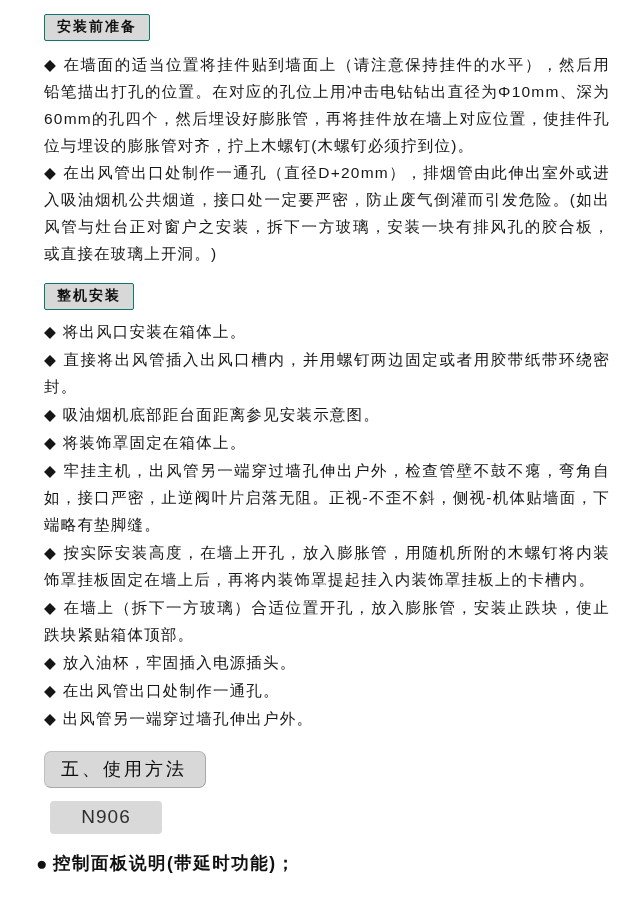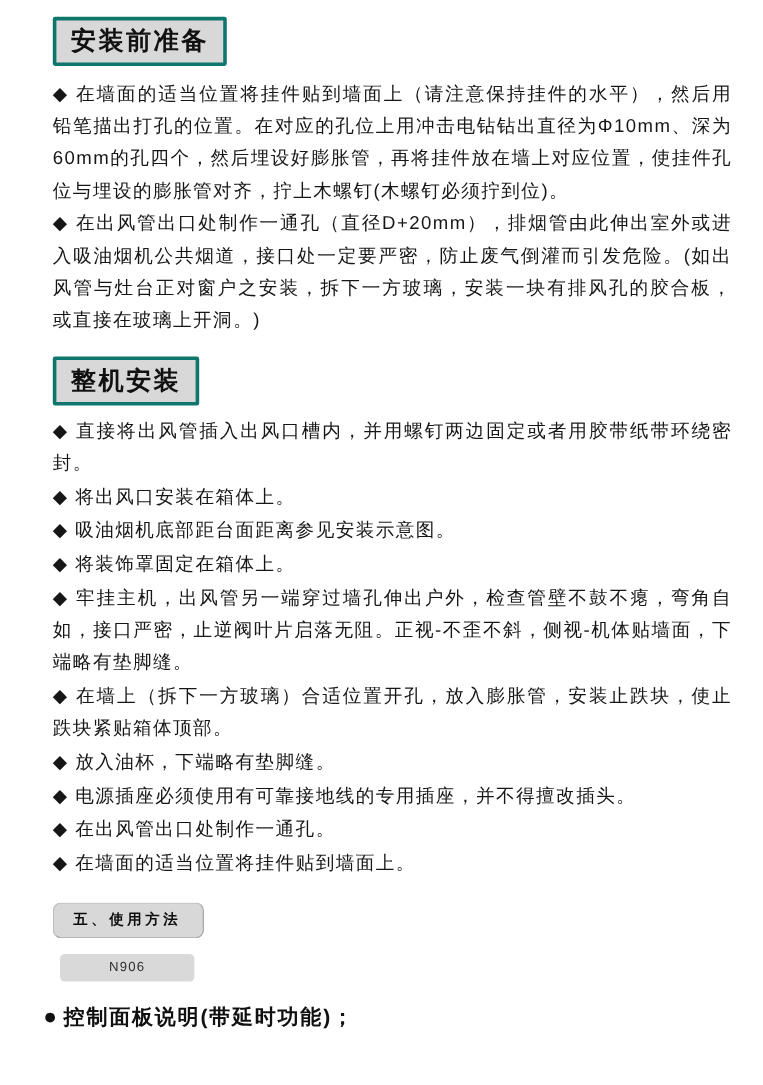"安装前准备" .sec-heading { border: 3px solid #0f766e -> 1px solid #0f766e; font-size: 21px -> 14px }
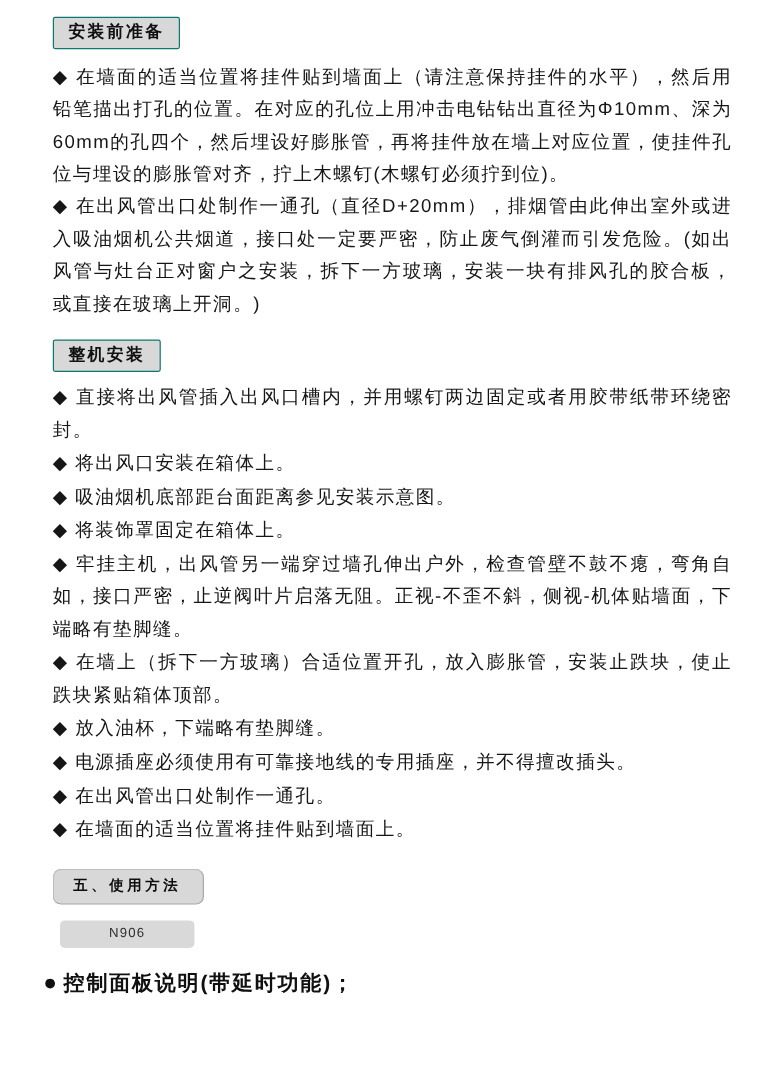"◆ 直接将出风管插入出风口槽内，并用螺钉两边固定或者用胶带纸带环绕密封。" p.para { order: before "◆ 将出风口安装在箱体上。" -> after "◆ 将出风口安装在箱体上。" }
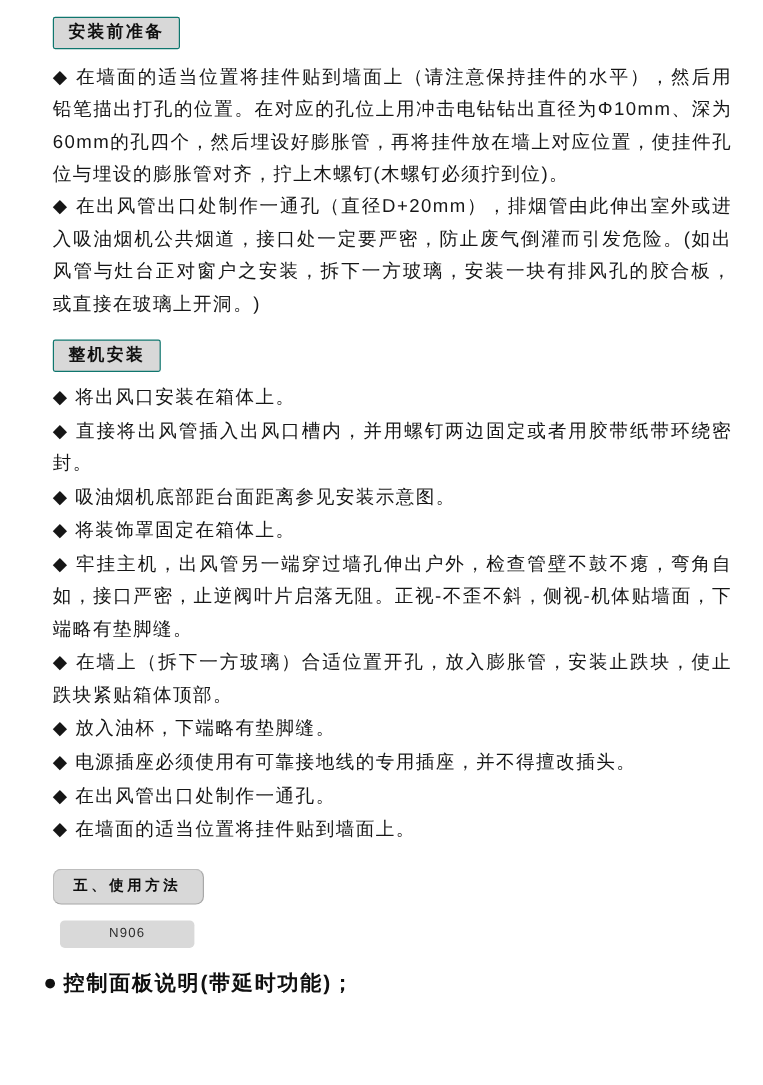"◆ 按实际安装高度，在墙上开孔，放入膨胀管，用随机所附的木螺钉将内装饰罩挂板固定在墙上后，再将内装饰罩提起挂入内装饰罩挂板上的卡槽内。" p.para { html: none -> <p>◆ 按实际安装高度，在墙上开孔，放入膨胀管，用随机所附的木螺钉将内装饰罩挂板固定在墙上后，再将内装饰罩提起挂入内装饰罩挂板上的卡槽内。</p> }
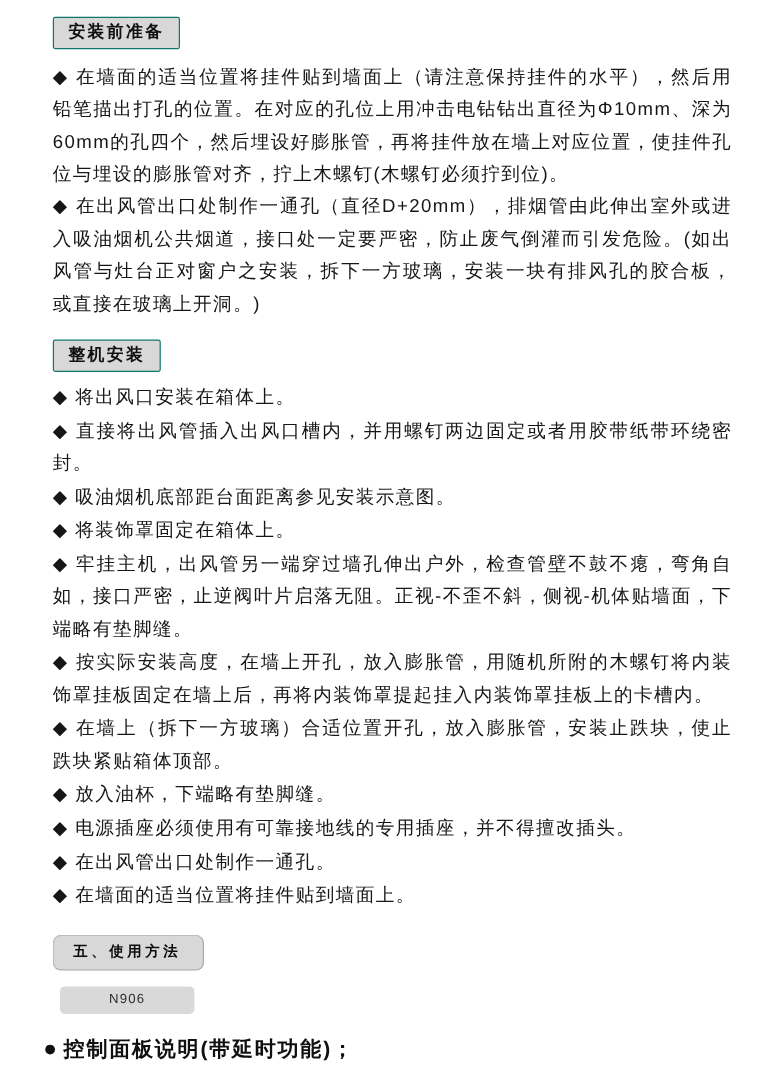"◆ 放入油杯，下端略有垫脚缝。" p.para { text: 下端略有垫脚缝 -> 牢固插入电源插头 }
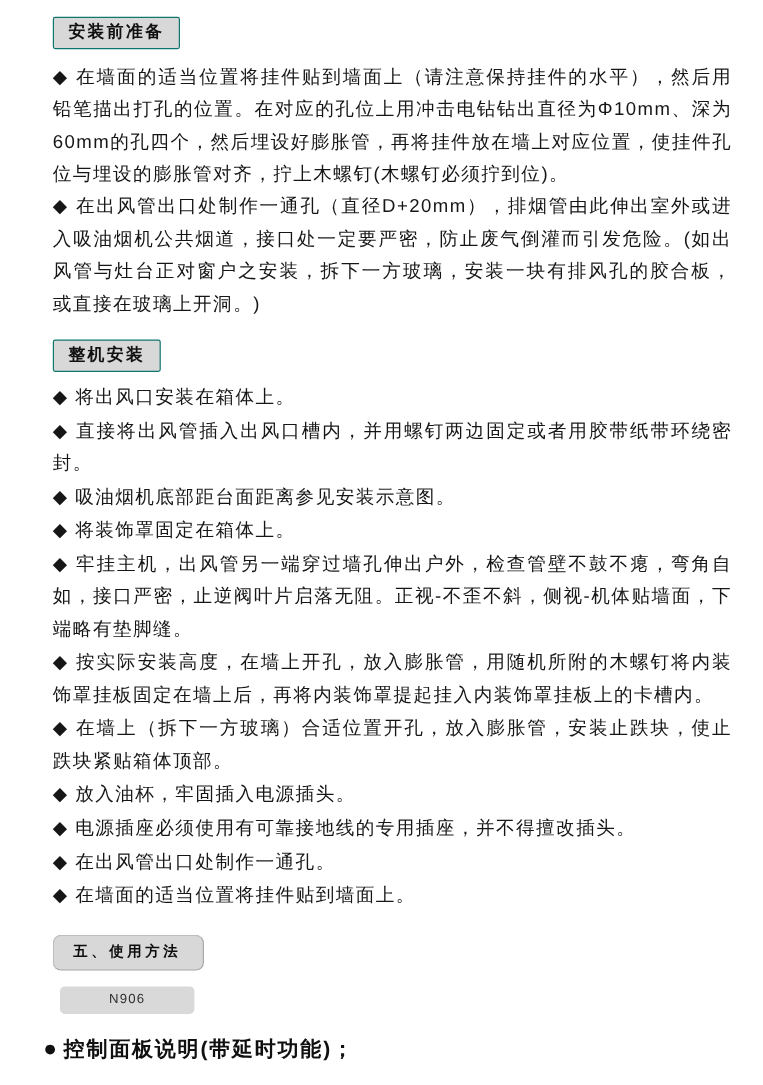"◆ 电源插座必须使用有可靠接地线的专用插座，并不得擅改插头。" p.para { html: <p>◆ 电源插座必须使用有可靠接地线的专用插座，并不得擅改插头。</p> -> none }
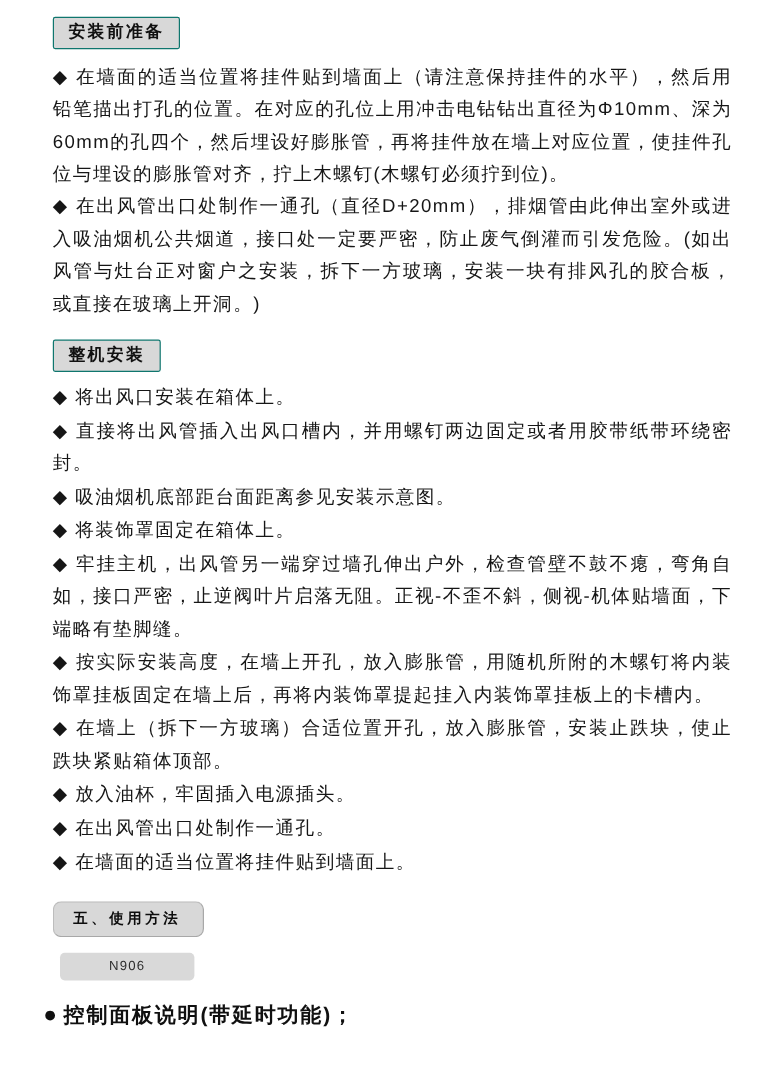"◆ 在墙面的适当位置将挂件贴到墙面上。" p.para { text: 在墙面的适当位置将挂件贴到墙面上 -> 出风管另一端穿过墙孔伸出户外 }
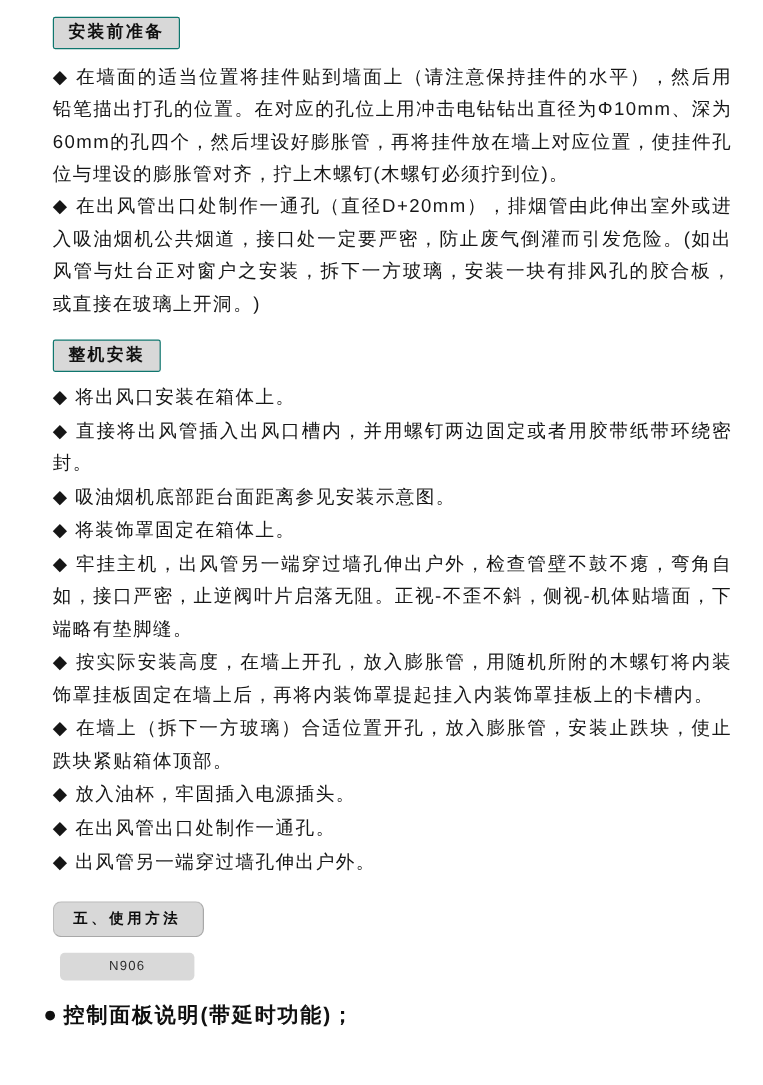"五、使用方法" .chapter-box { font-size: 12px -> 18px; font-weight: bold -> normal }
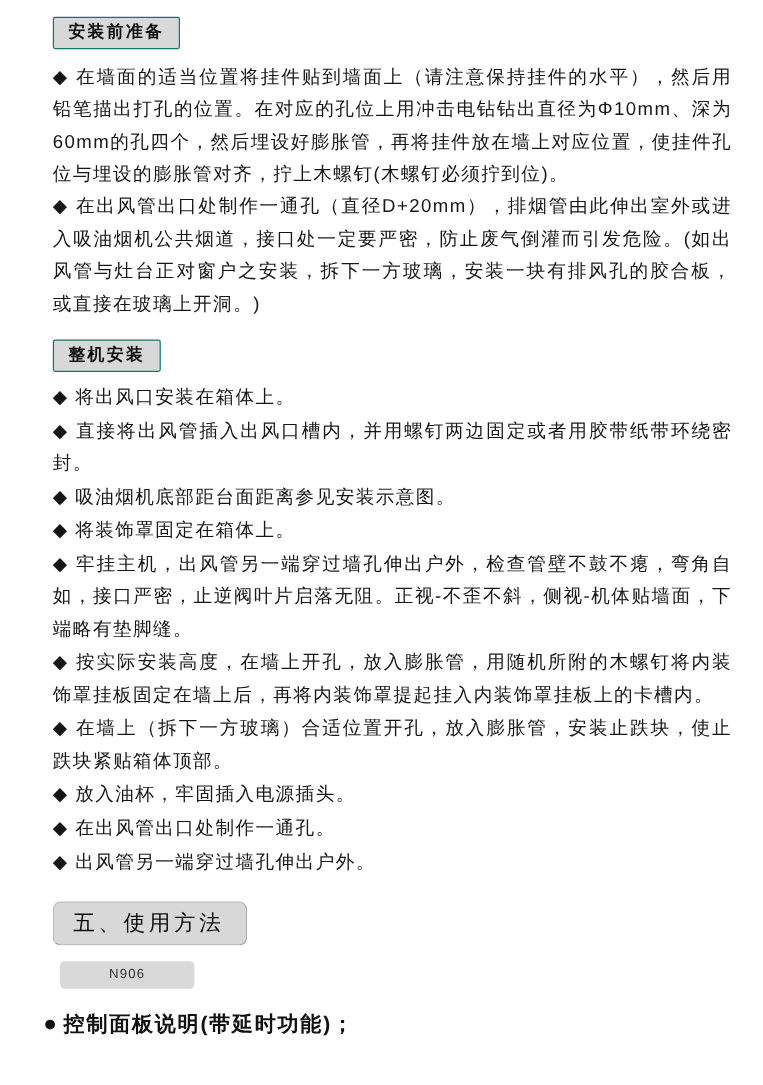"N906" .model-box { font-size: 11px -> 19px }
